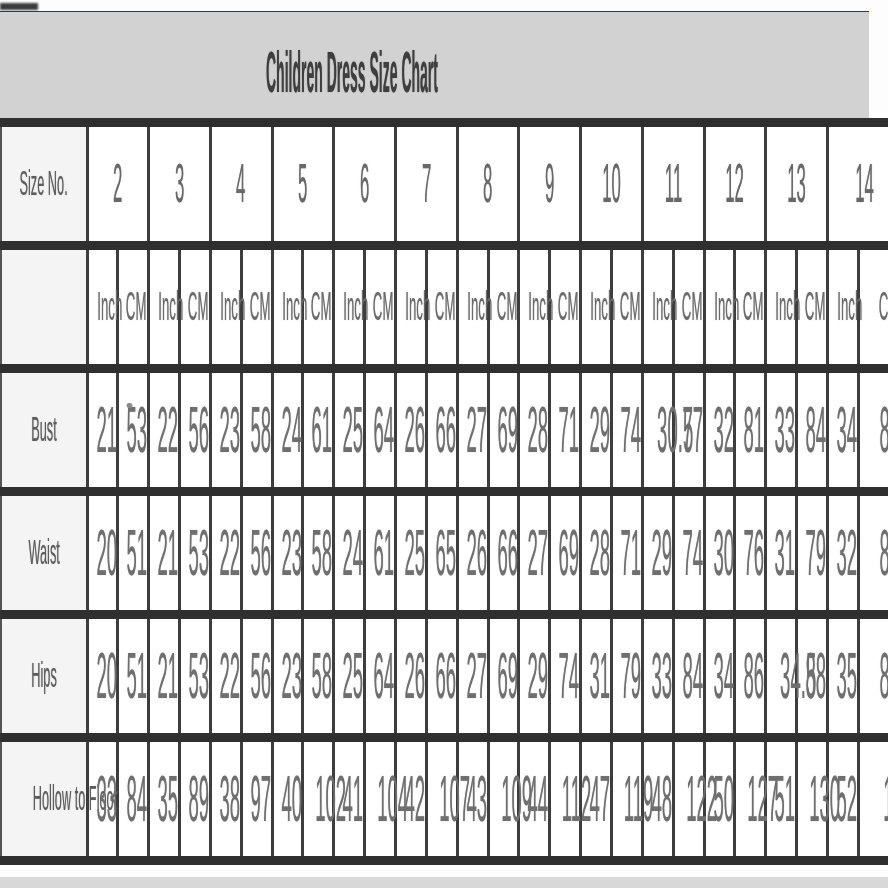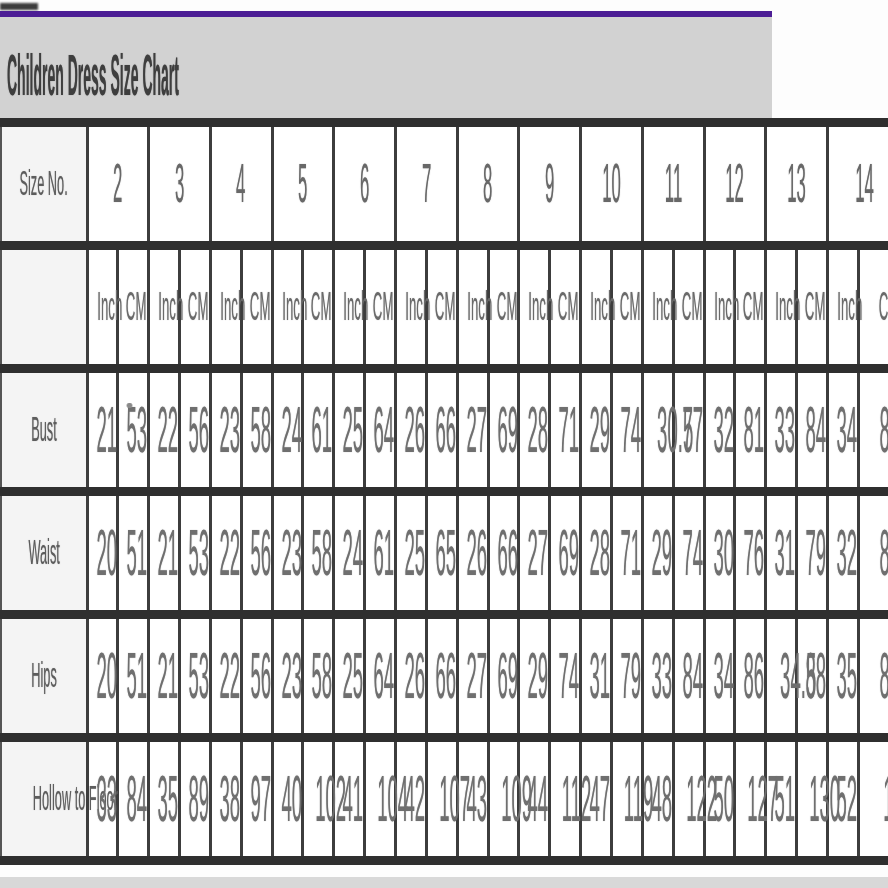"Children Dress Size Chart" .title-band { border-top: 6px solid #4c1d95 -> 1px solid #4c1d95; justify-content: none -> center; width: 772px -> 869px }
